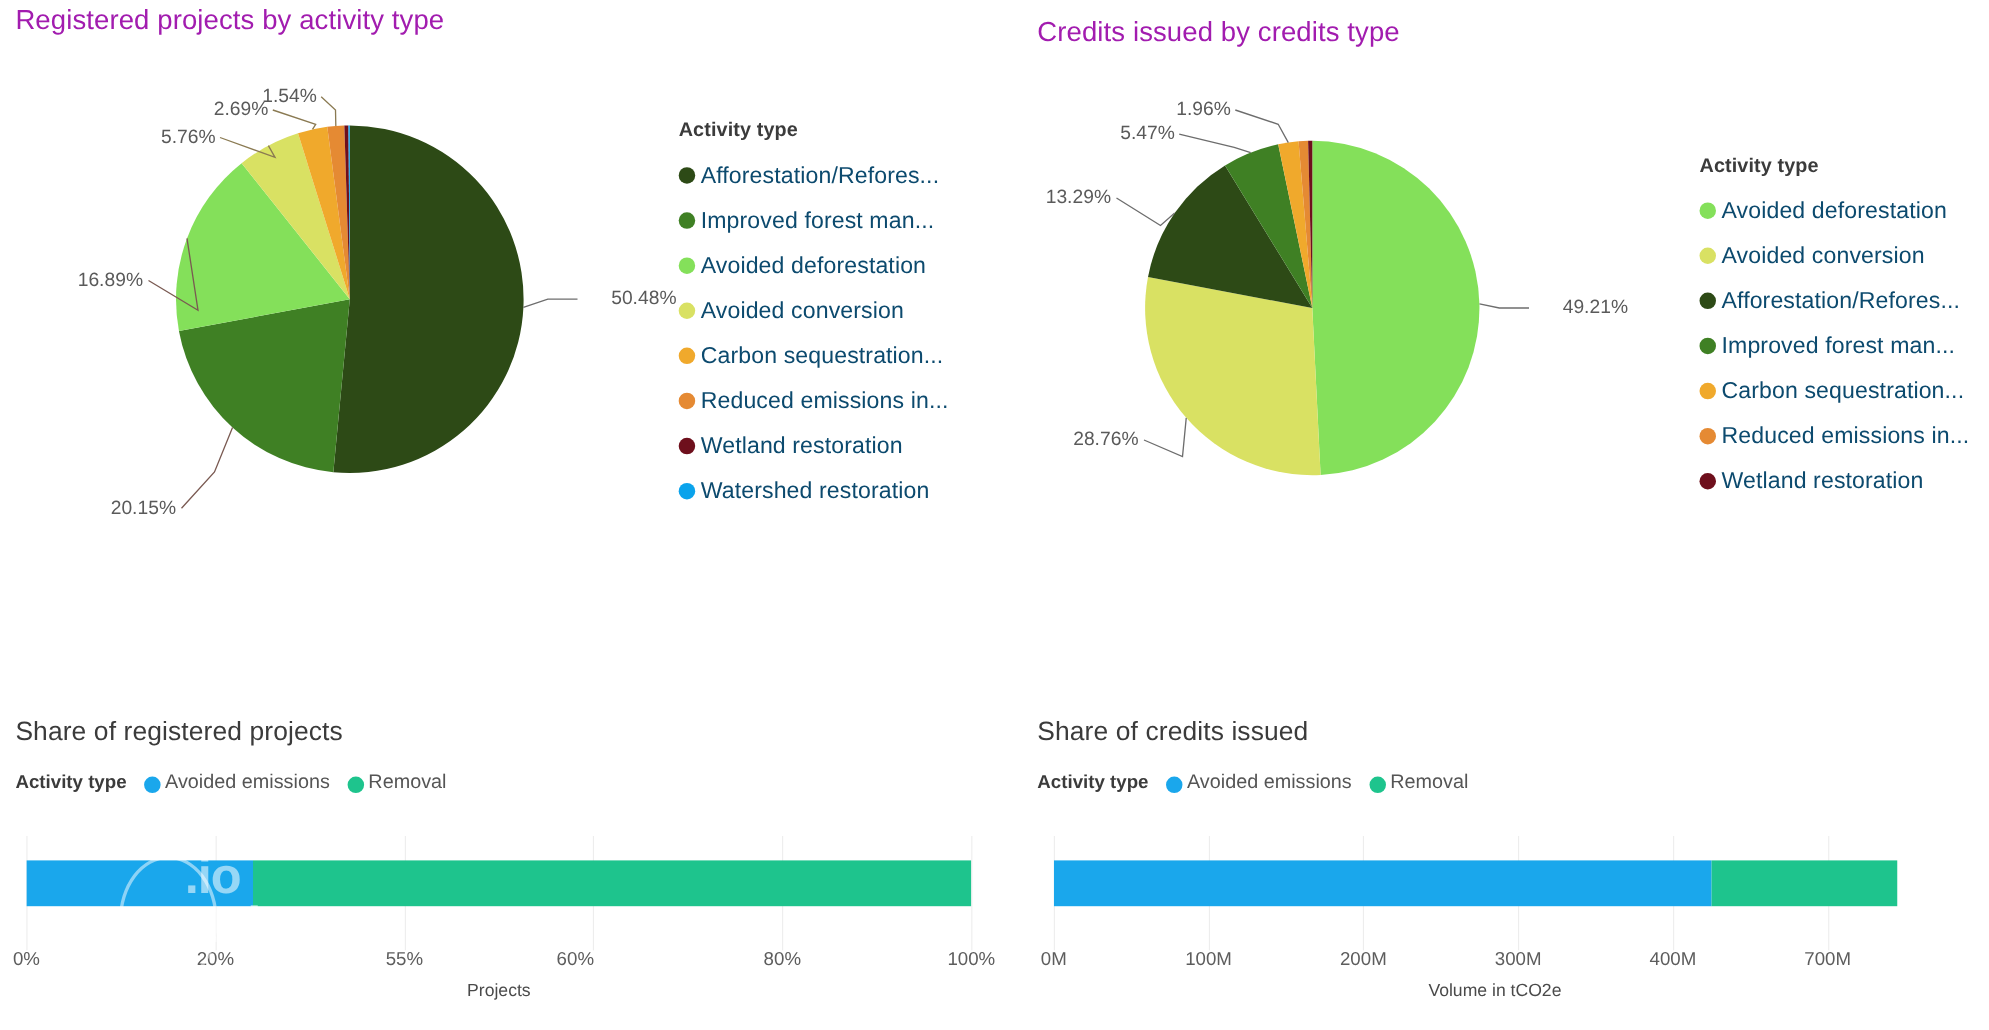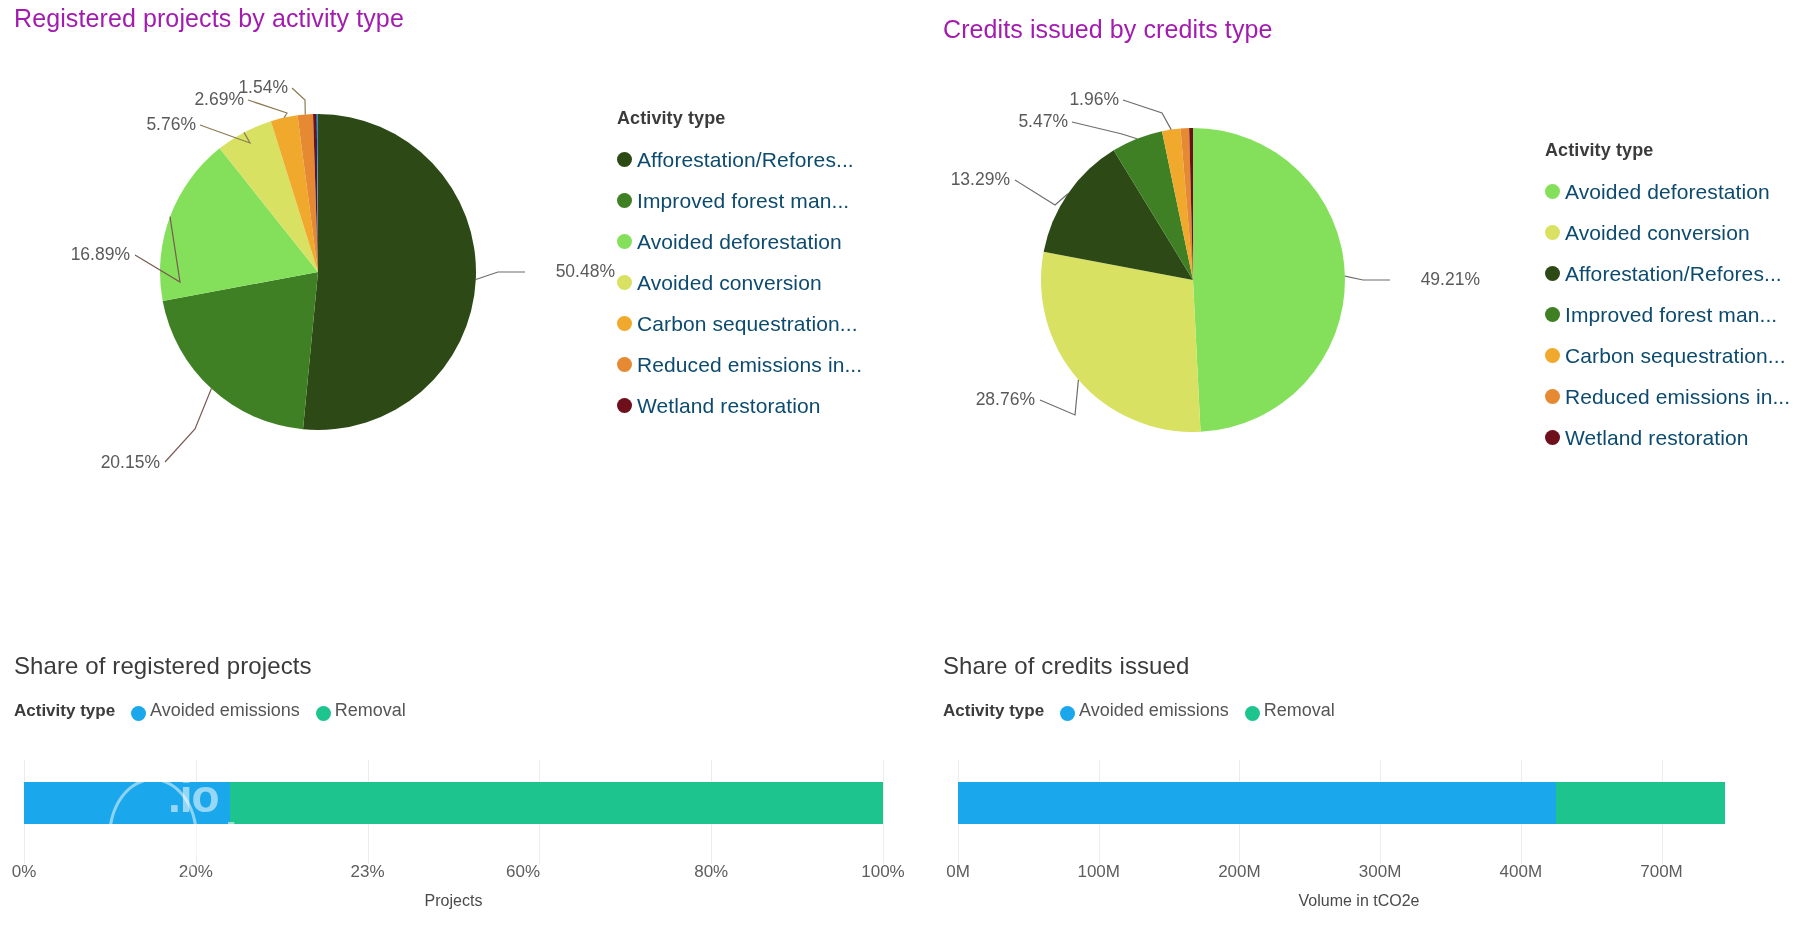"Watershed restoration" div.legend-item { html: none -> <div> <span></span> <span>Watershed restoration</span> </div> }
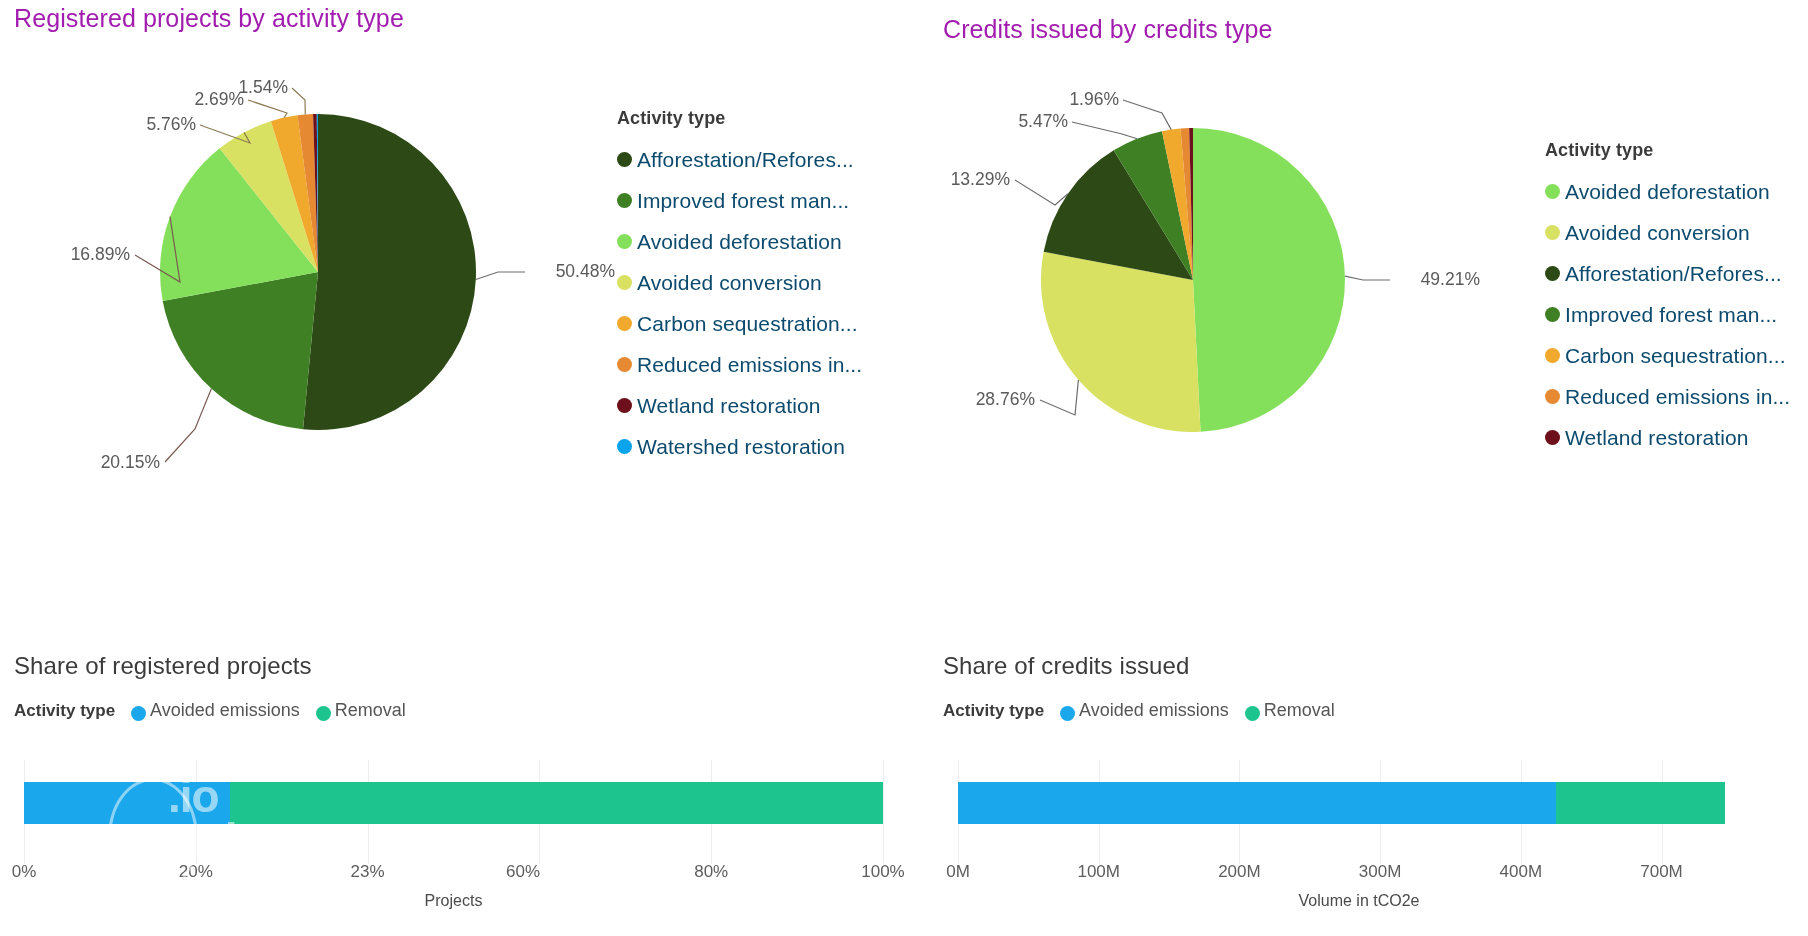"23%" div.axis-tick { text: 23% -> 55% }
